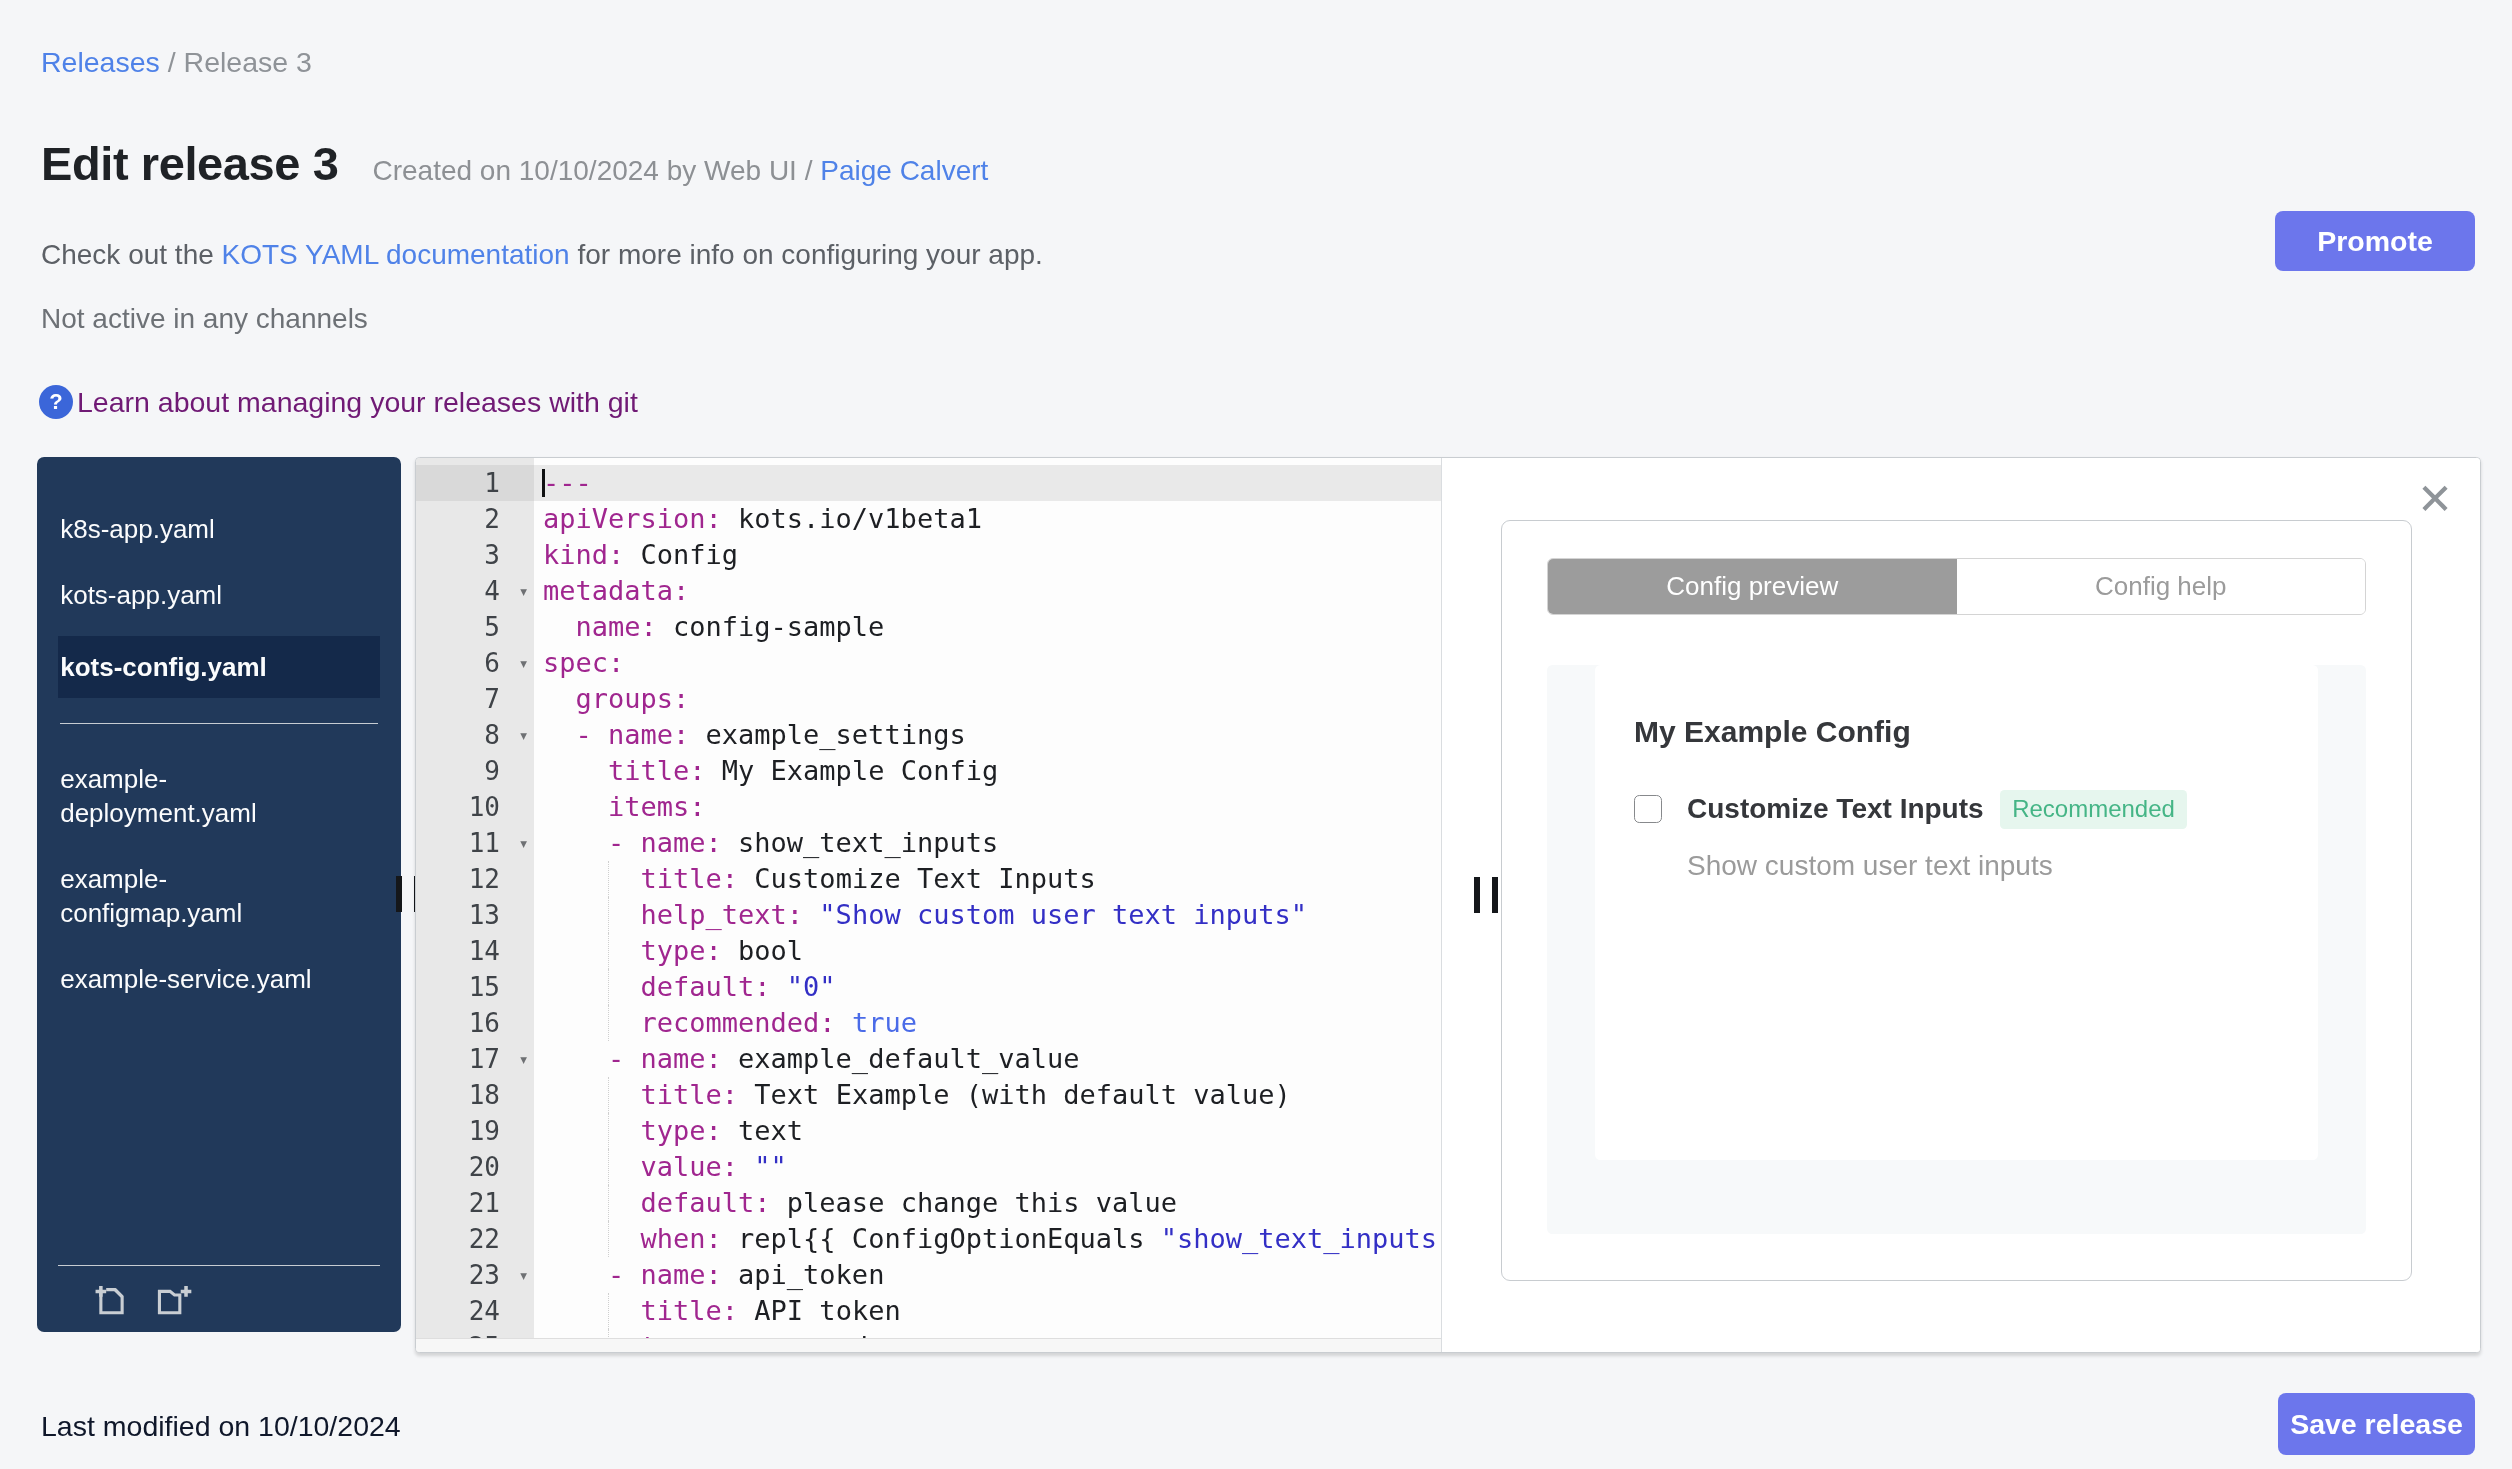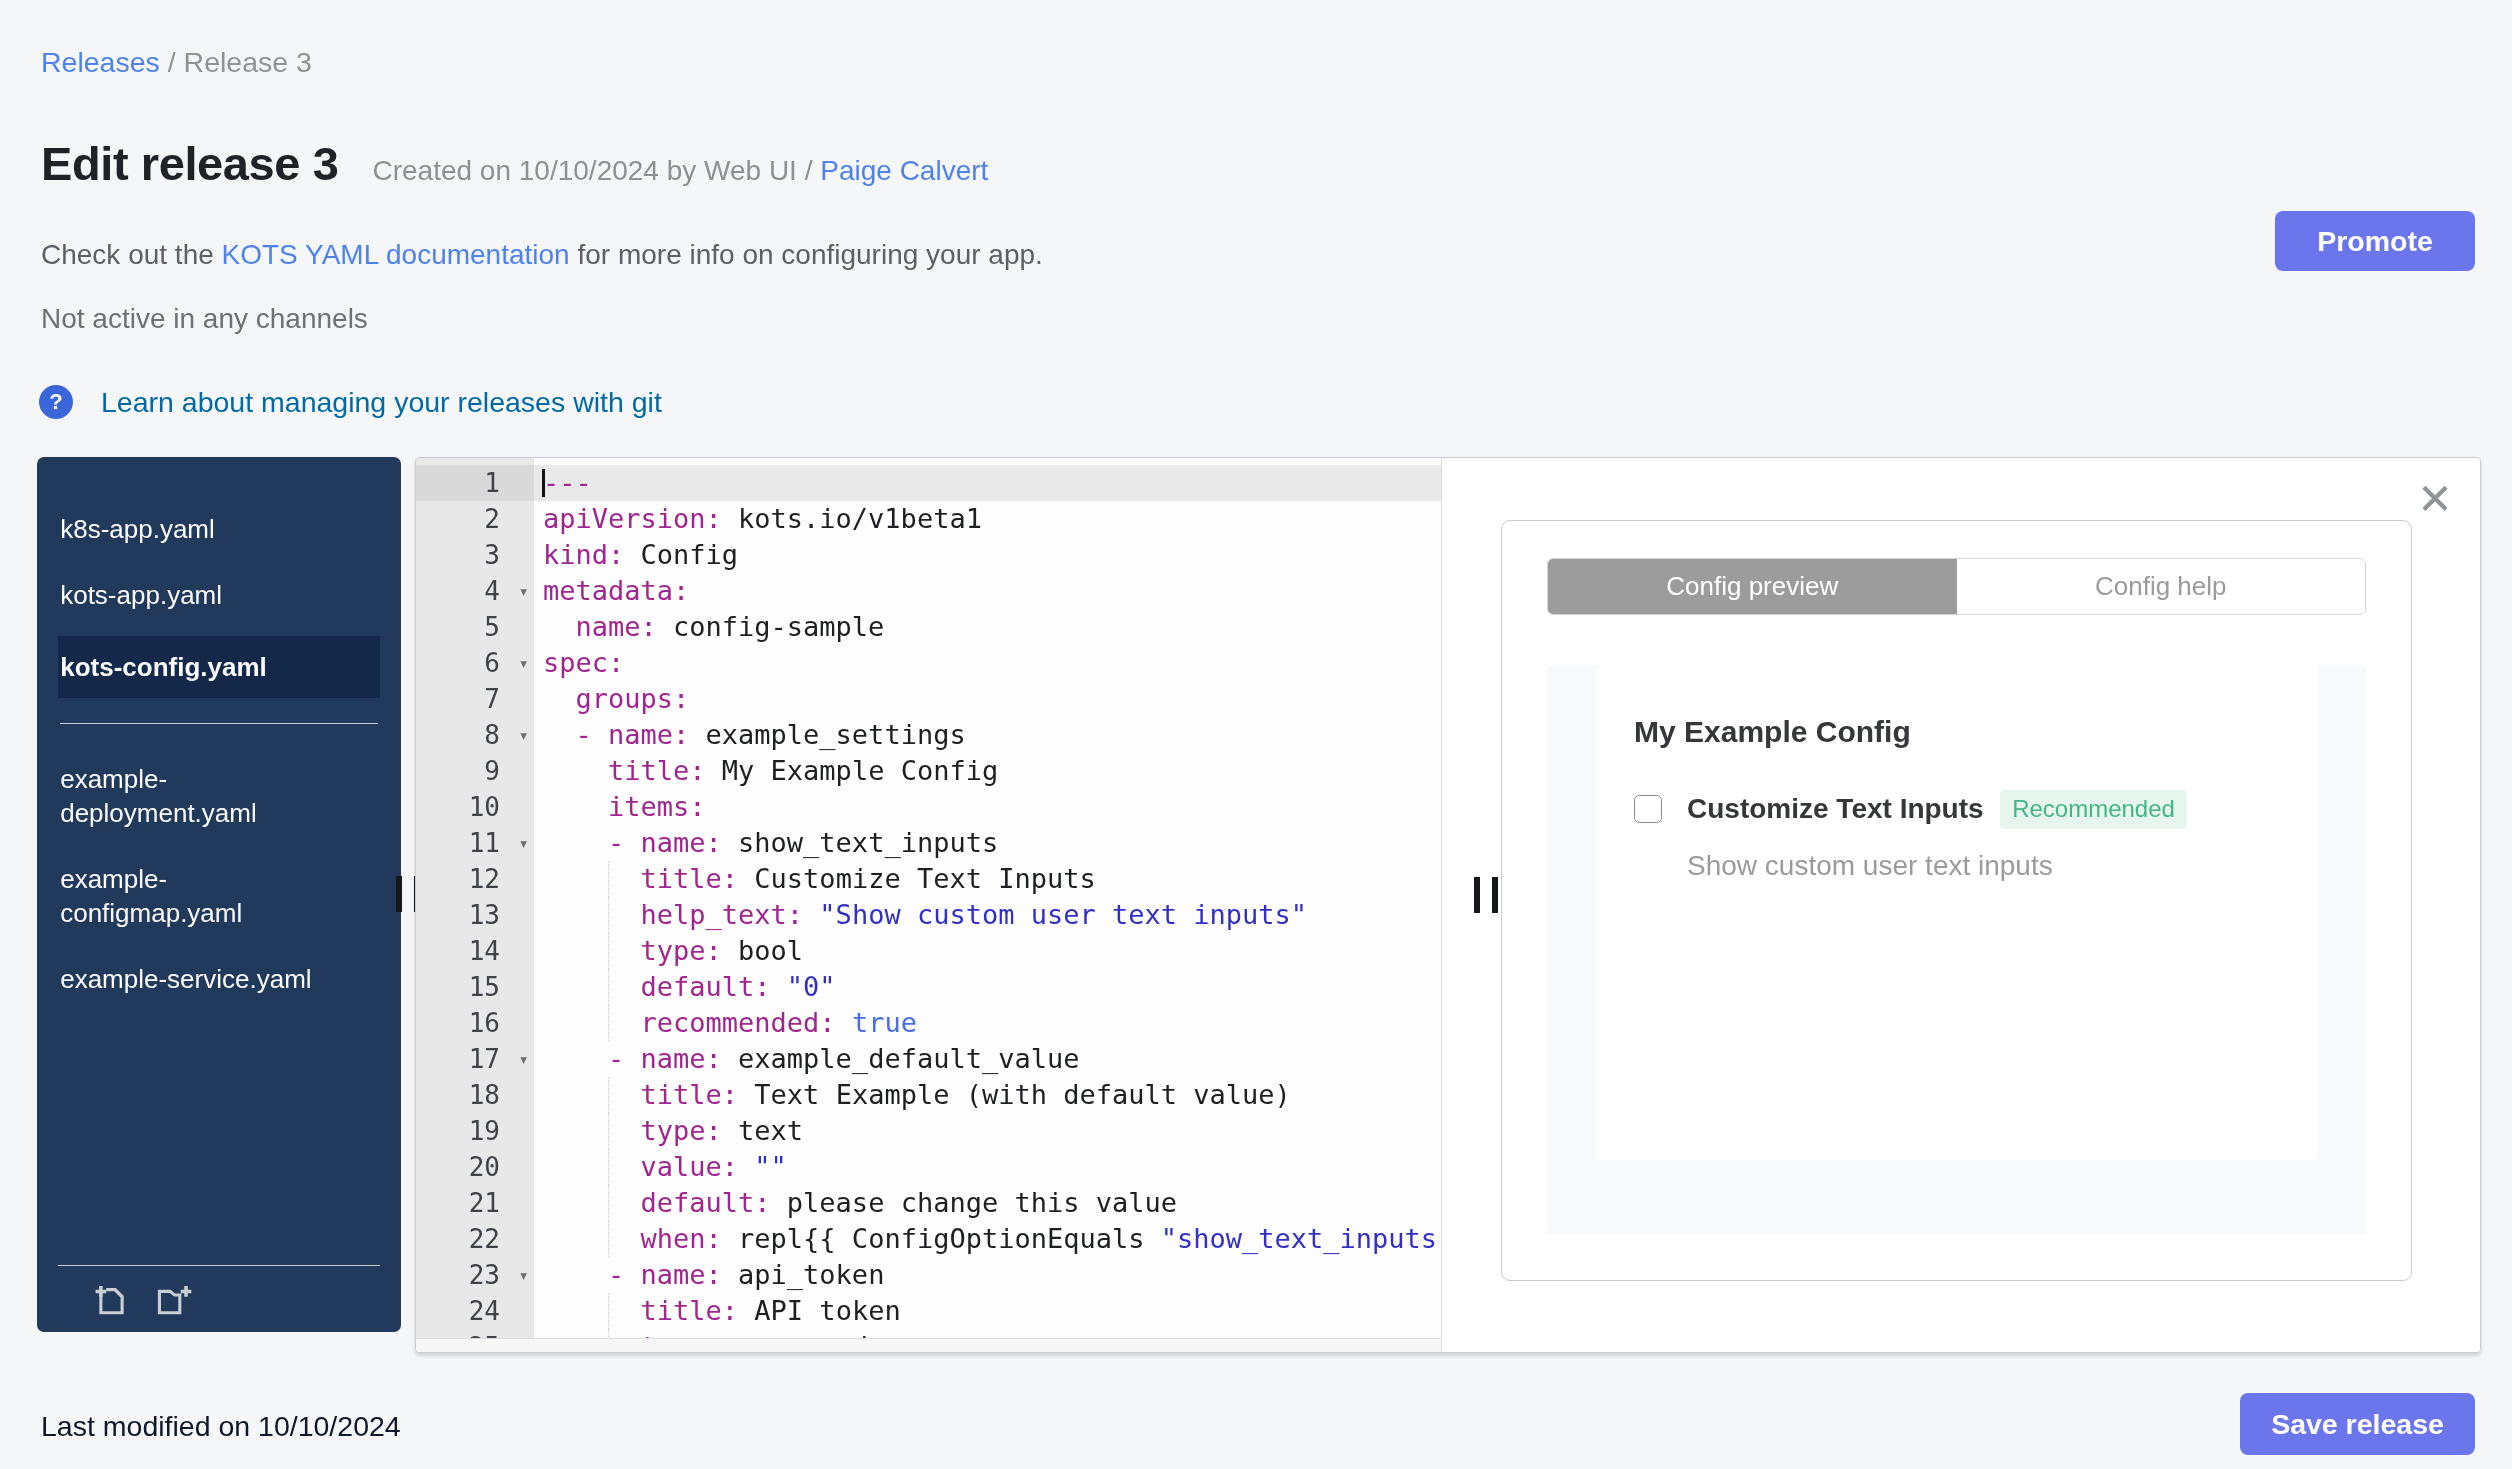"Learn about managing your releases" .git-link { color: #0369a1 -> #701a75; margin-left: 28px -> 4px }
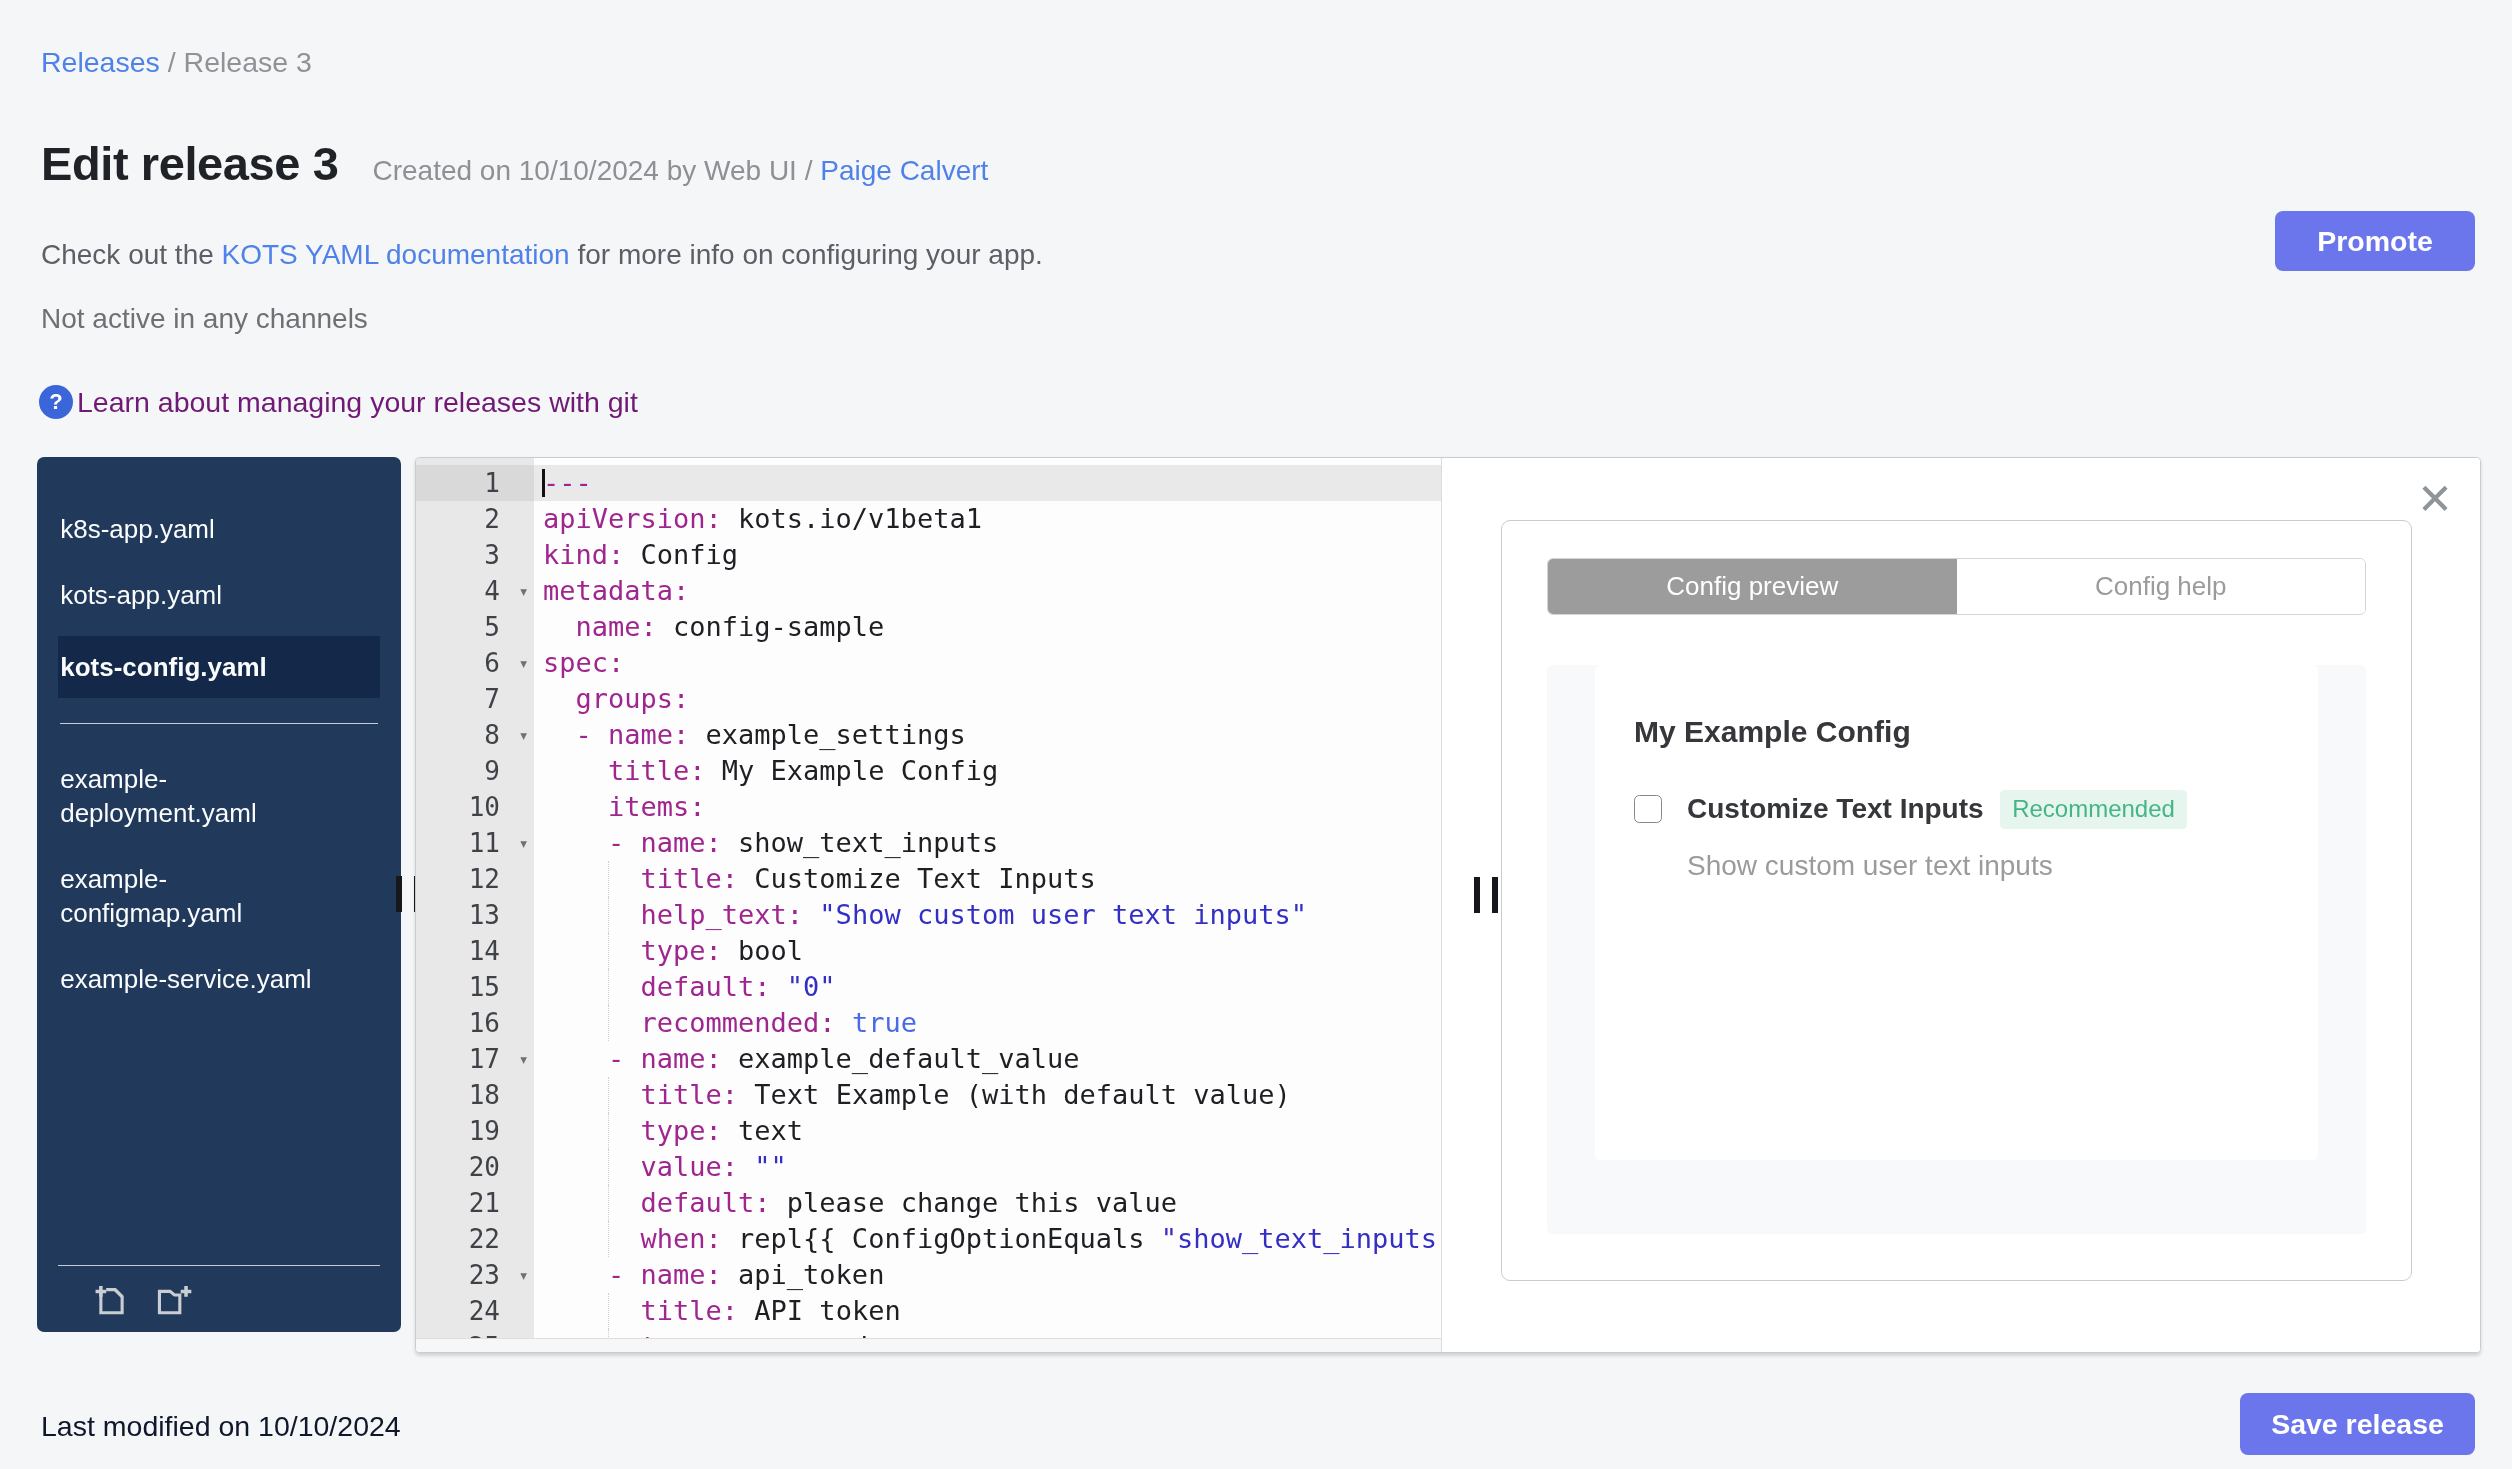"Save release" .save-btn { width: 235px -> 197px }
